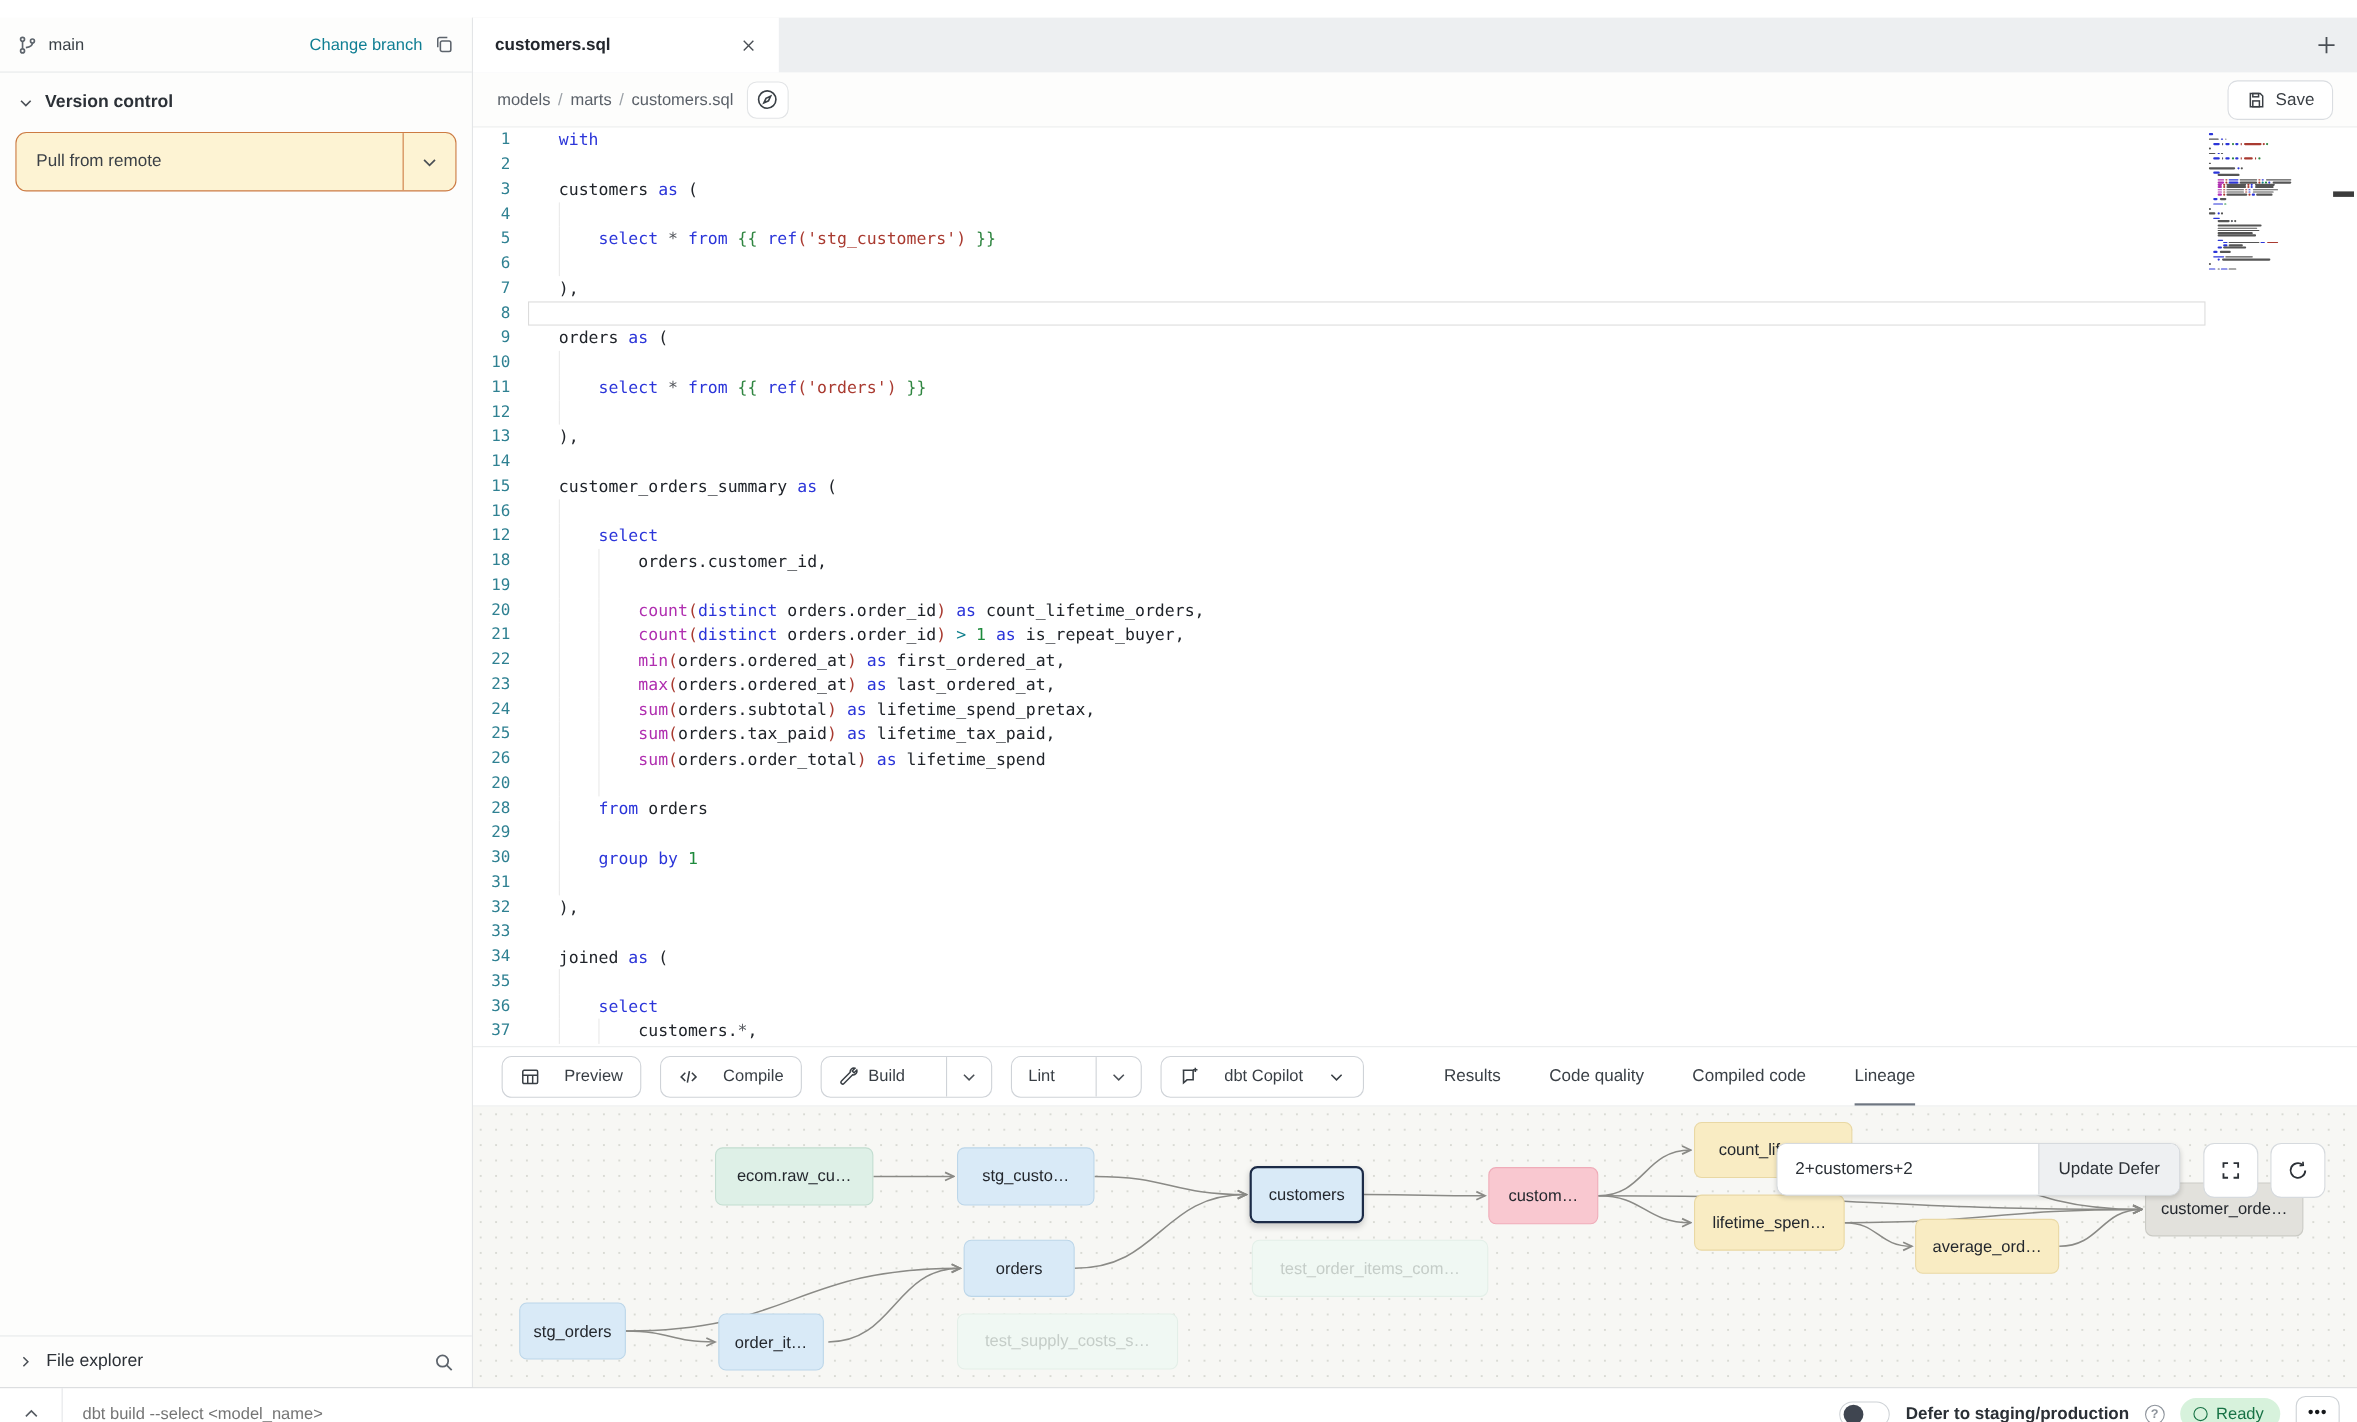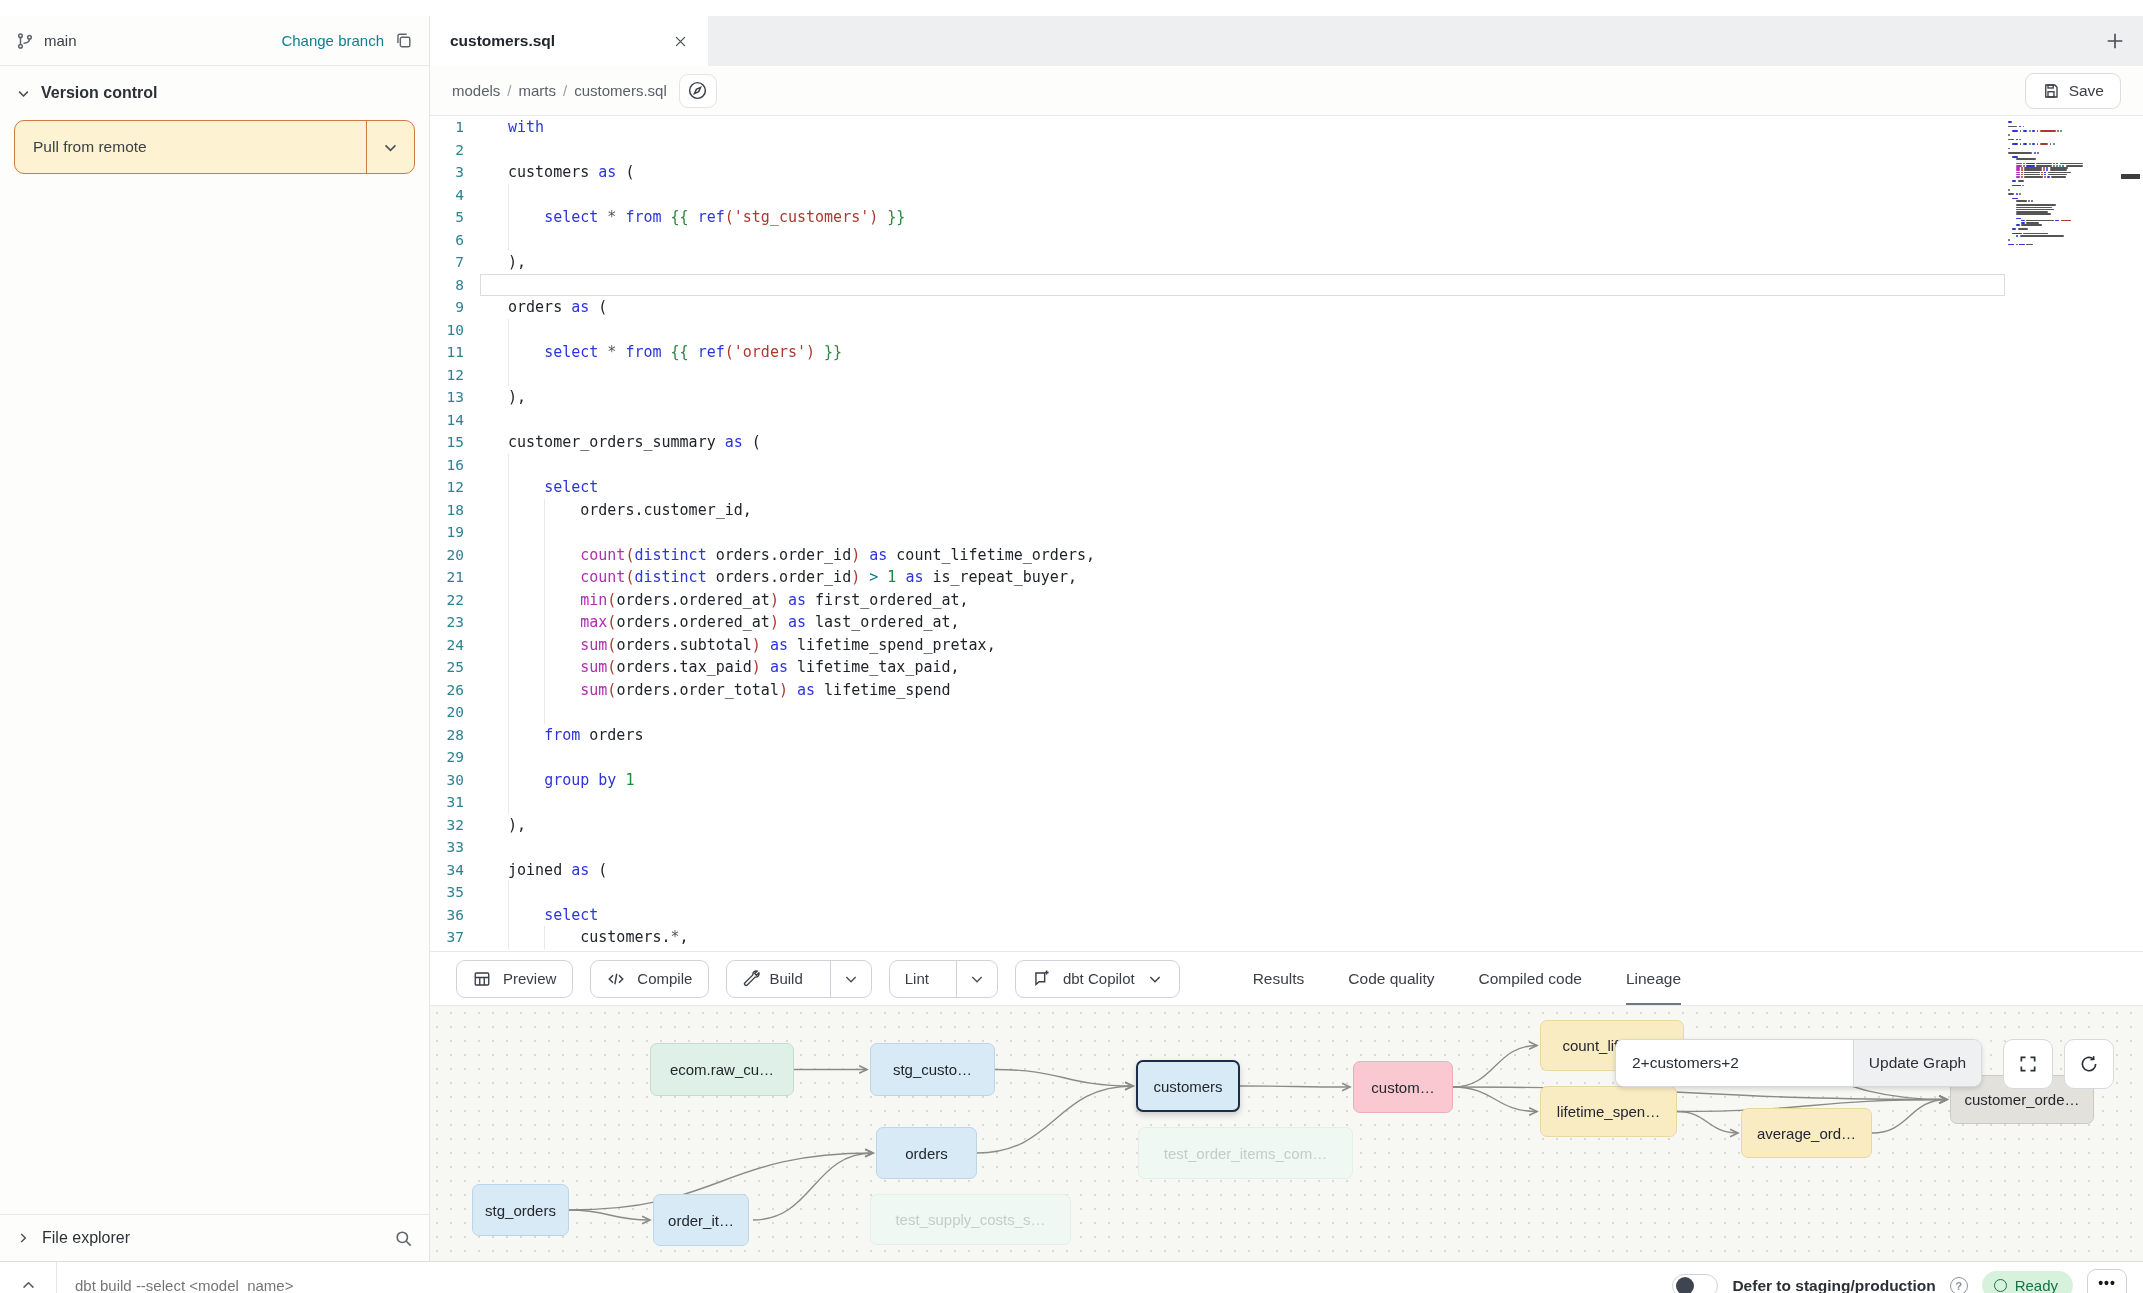"Preview" .btn { gap: 12px -> 22px }
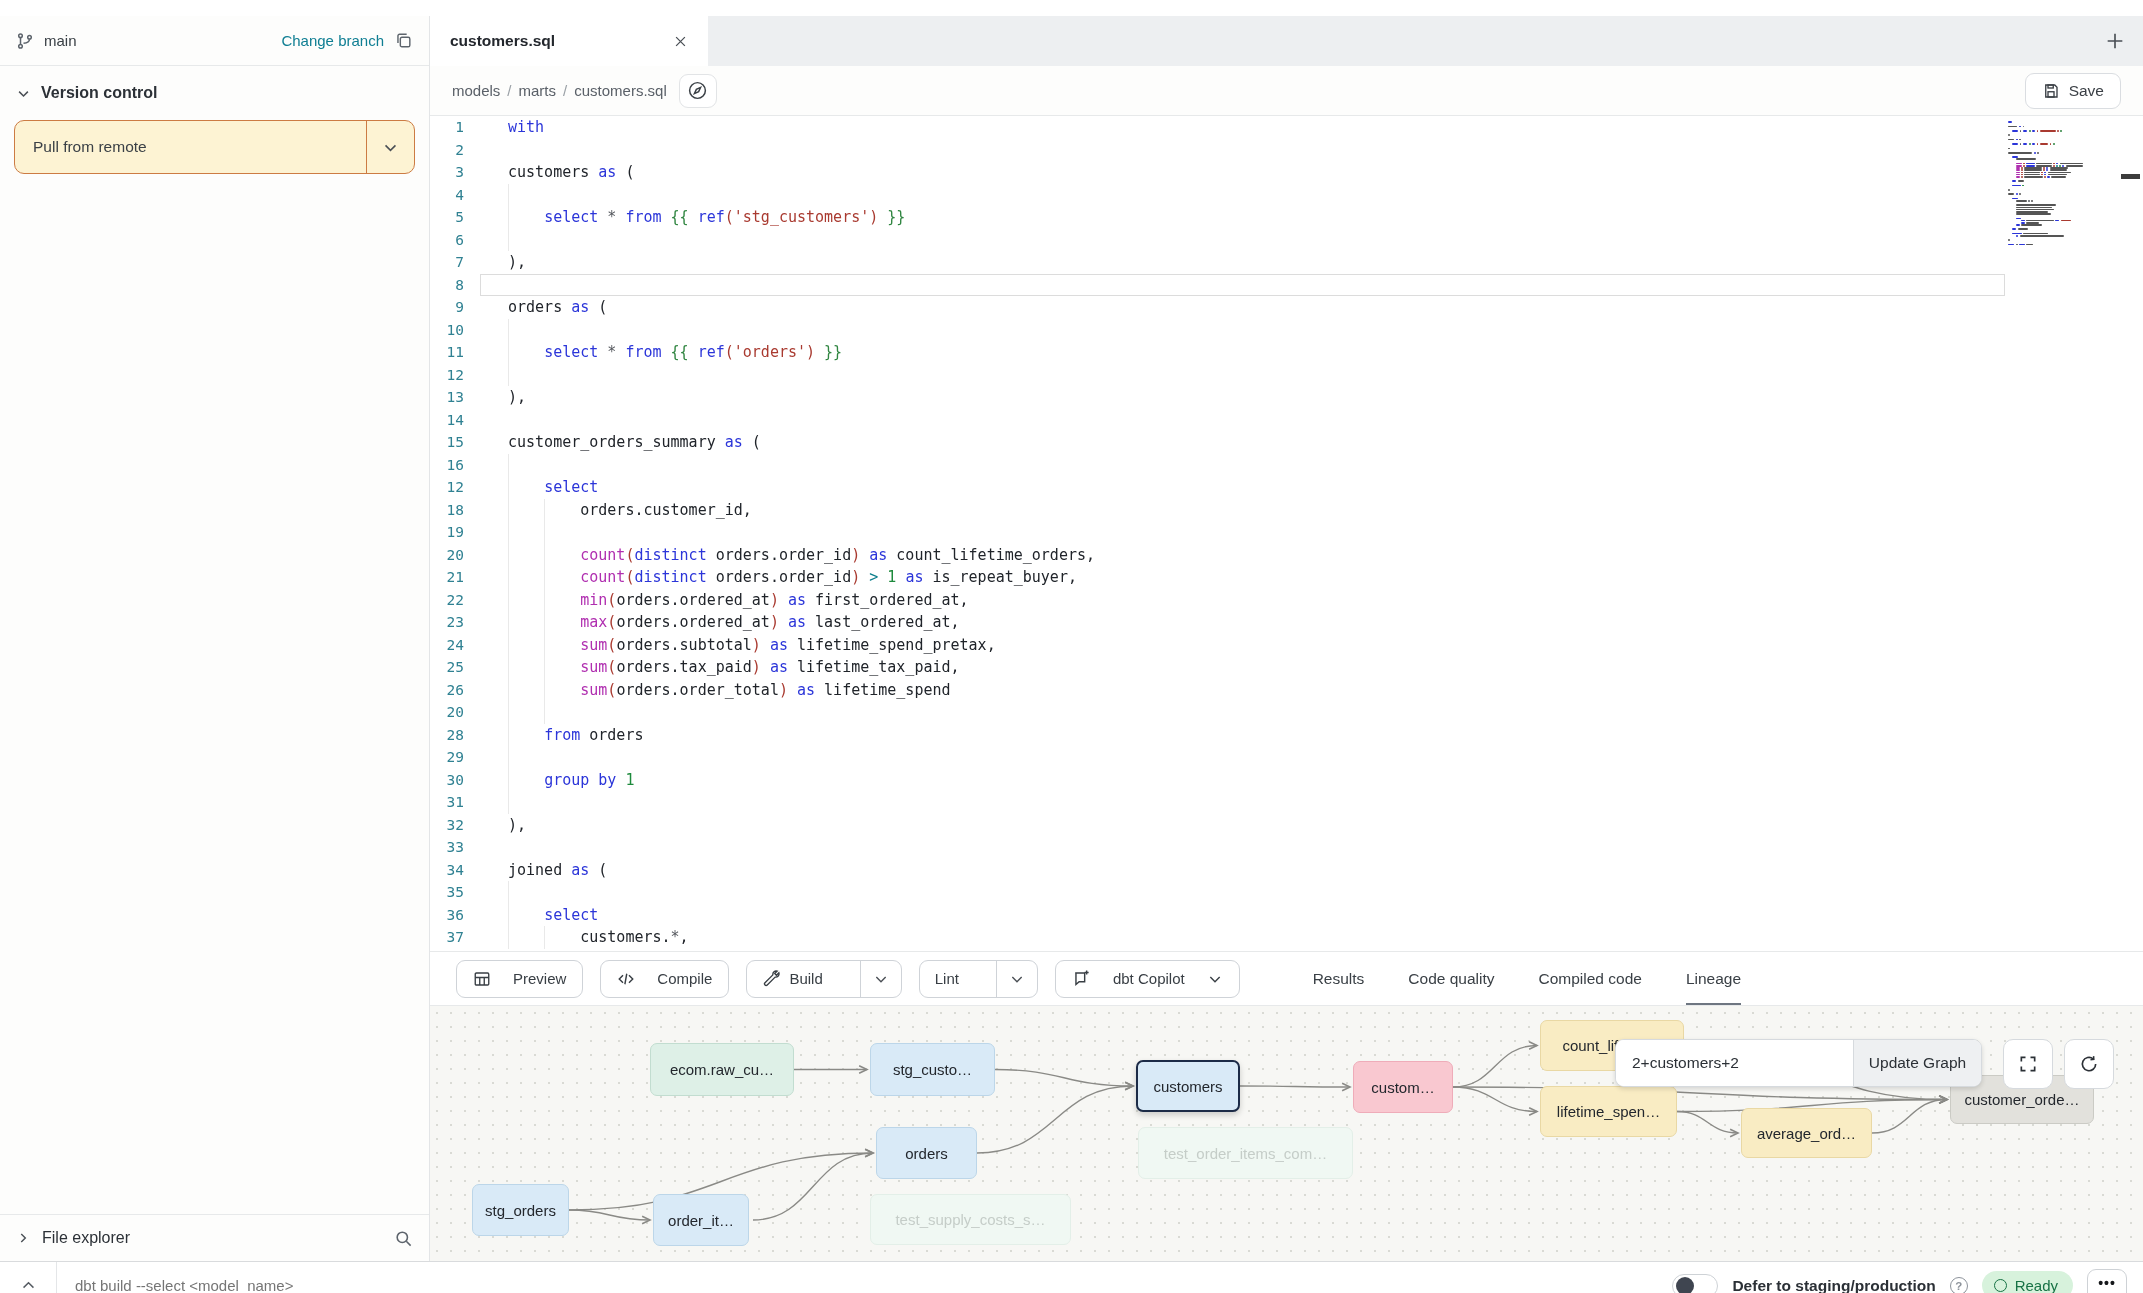"Update Graph" button.update-graph { text: Graph -> Defer }
